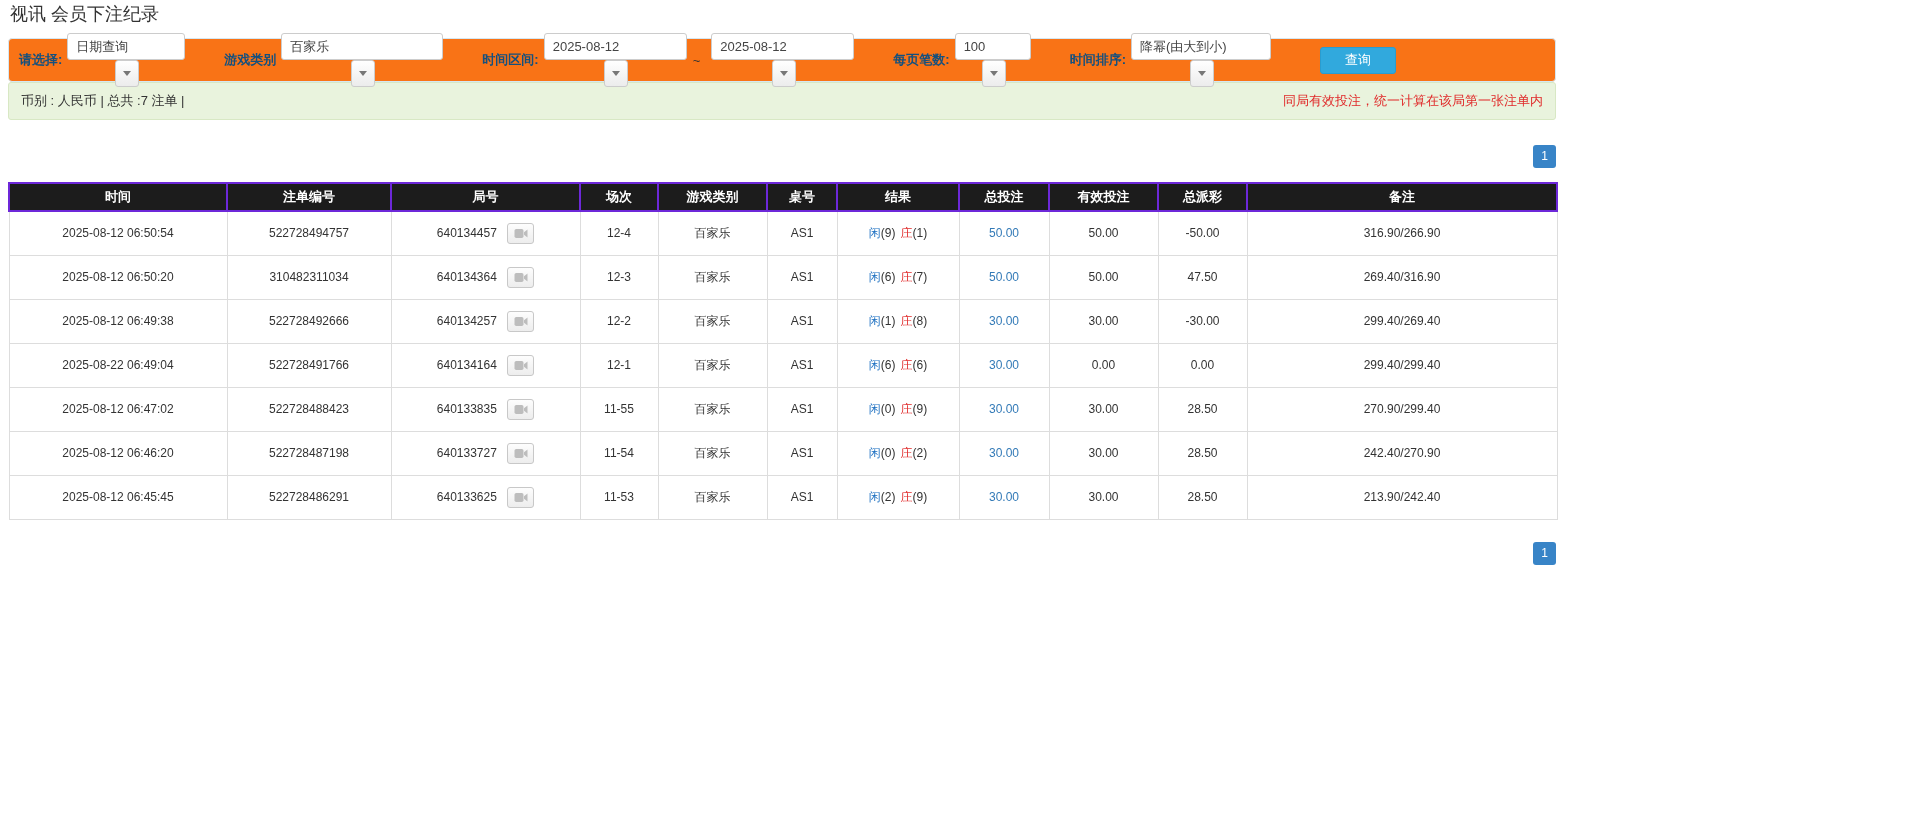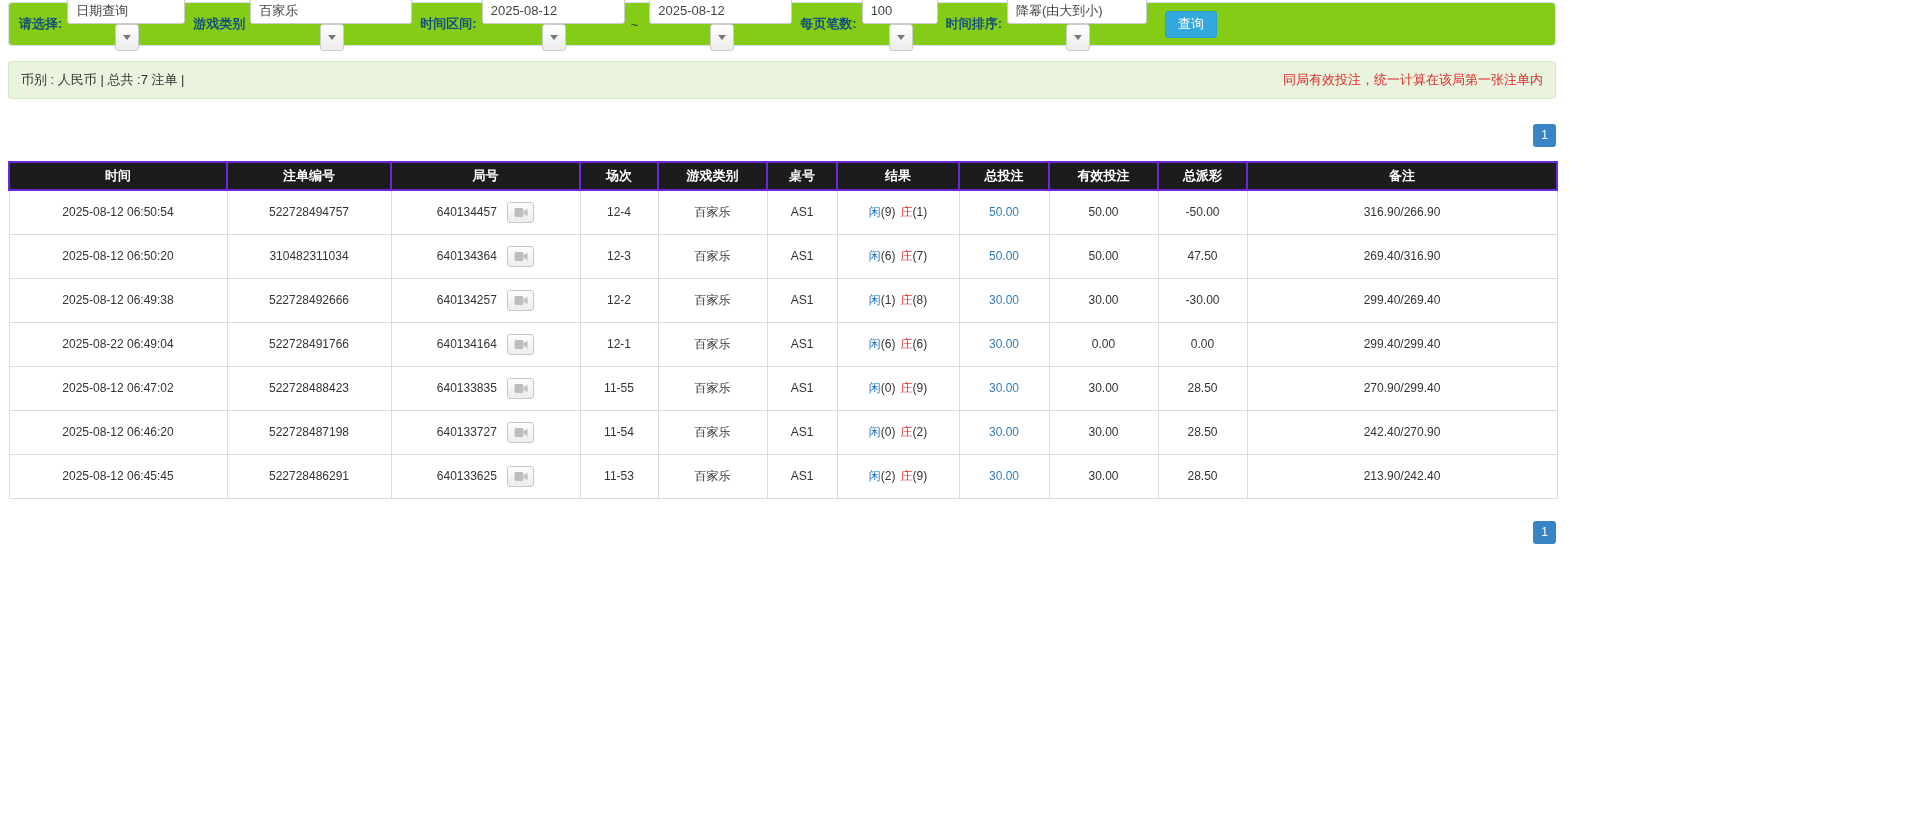"视讯 会员下注纪录" h1.page-title { html: none -> <h1>视讯 会员下注纪录</h1> }
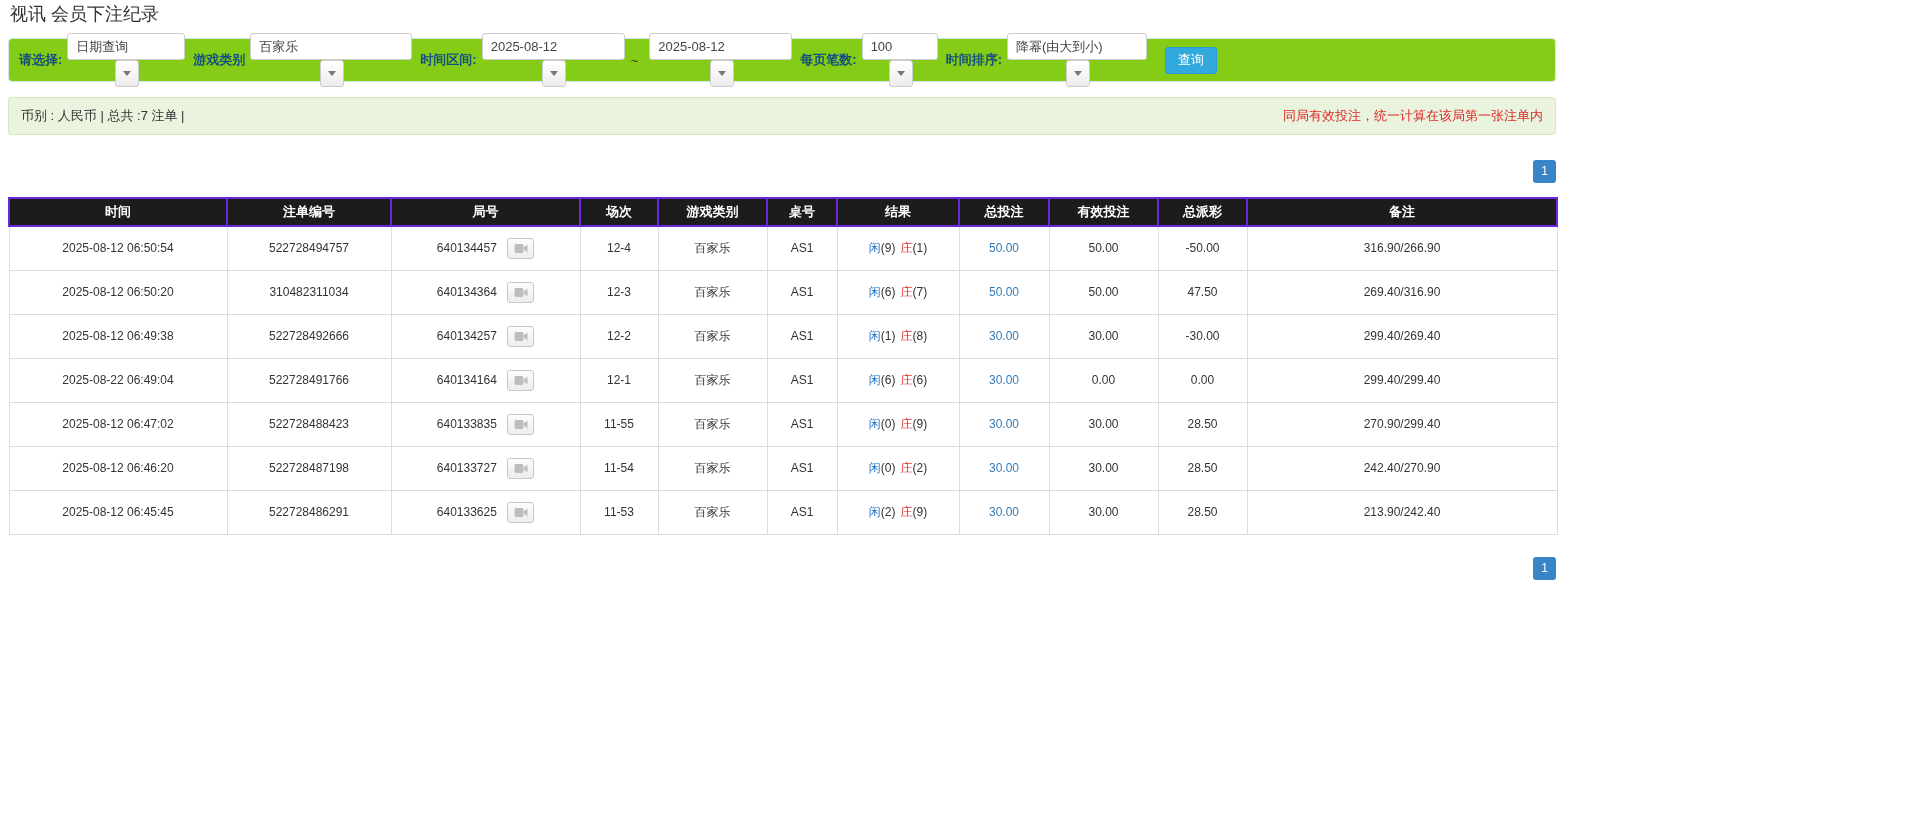"请选择:" .filter-bar { background: #84cc16 -> #f97316; gap: none -> 31px }
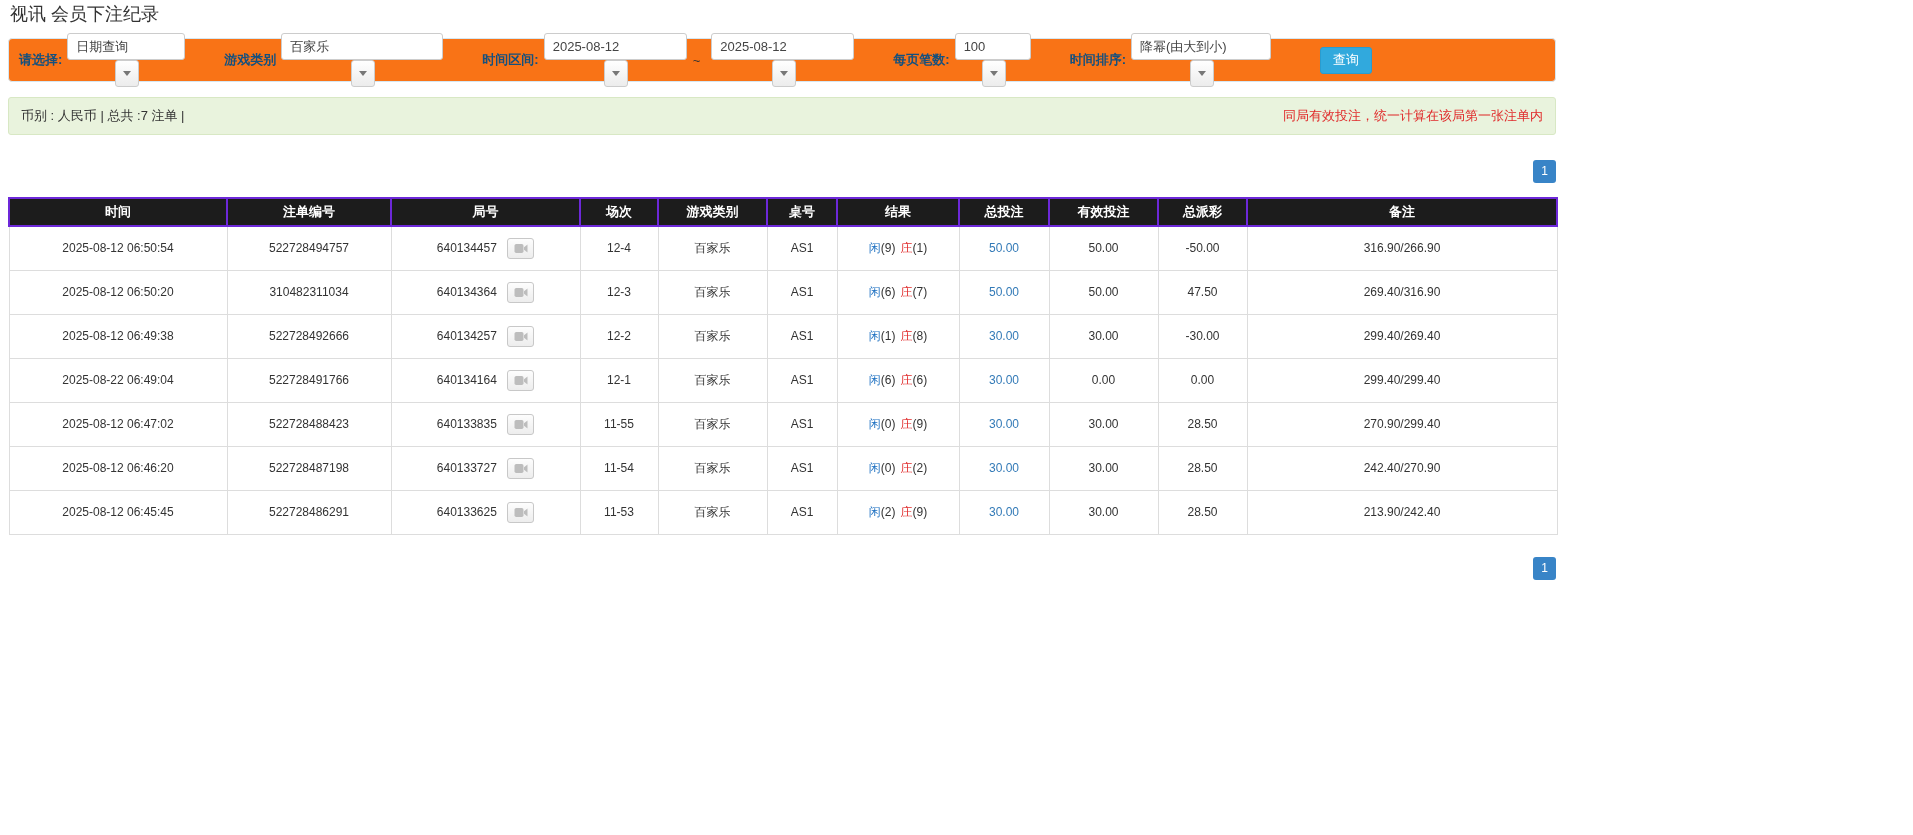"查询" .search-btn { padding: 0 12px -> 0 24px }
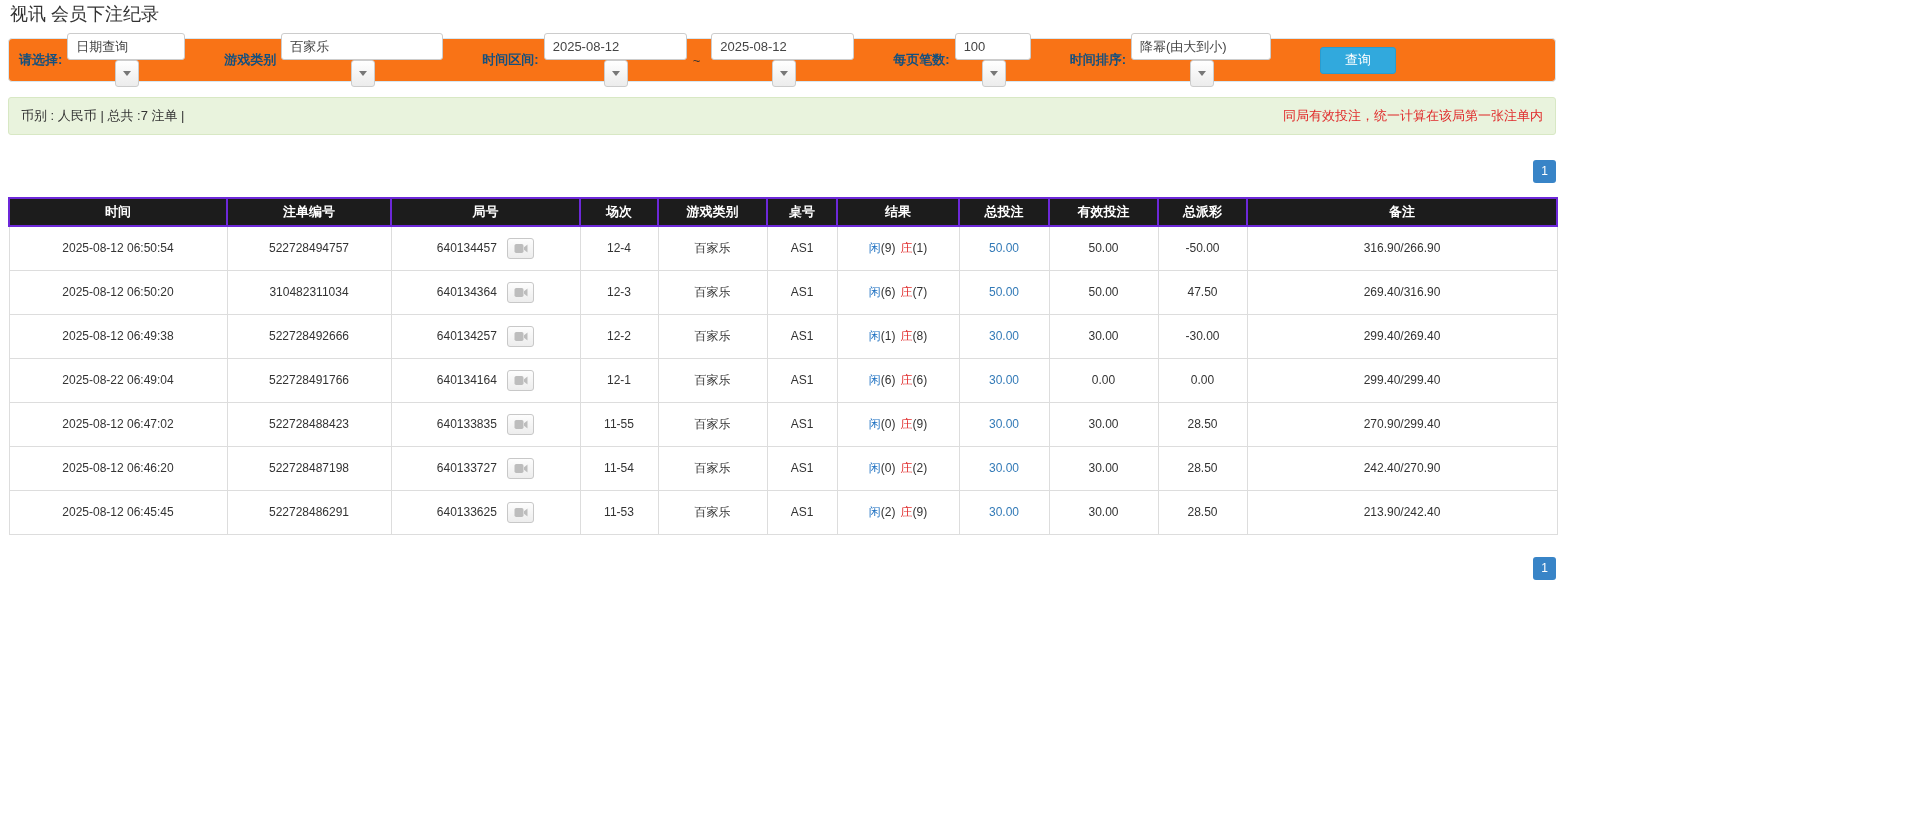"币别 : 人民币 | 总共" .info-bar { margin-top: 15px -> none }
